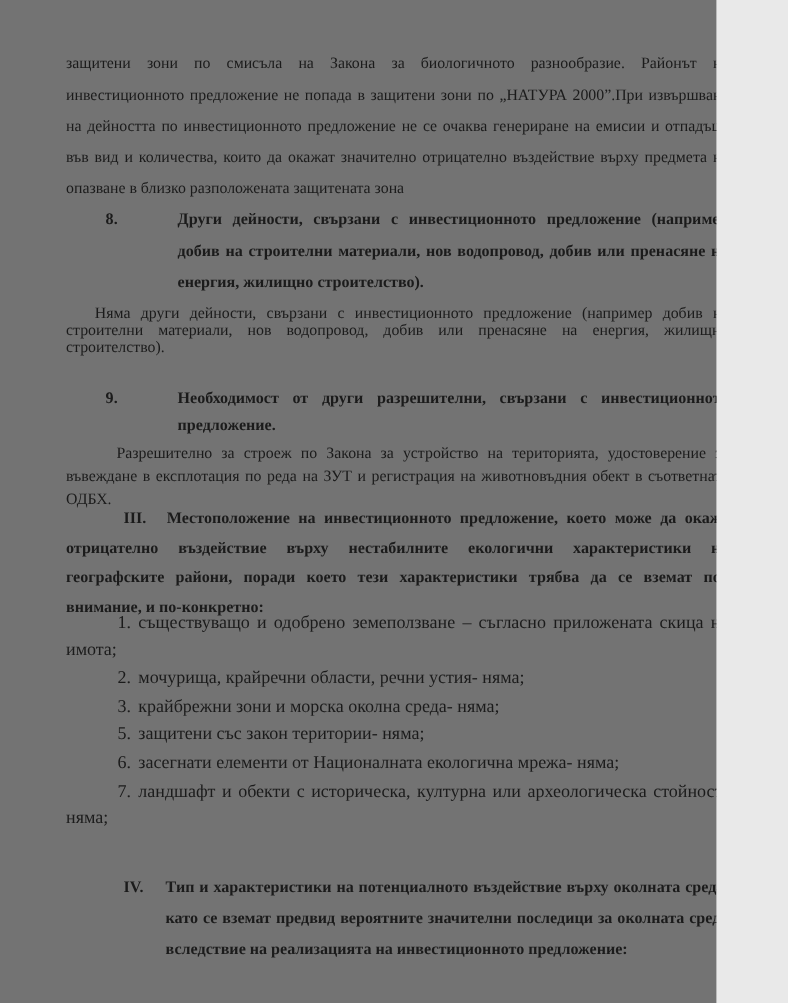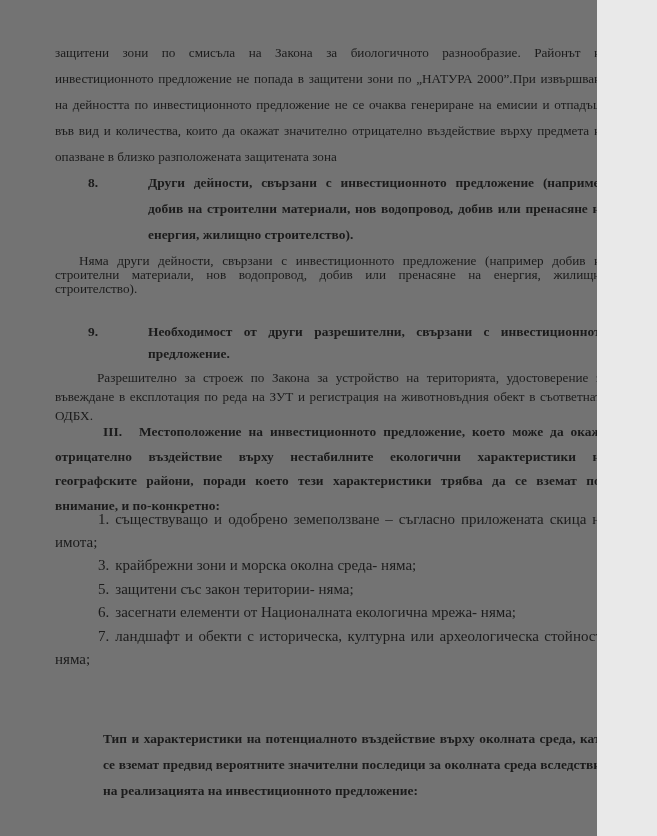"2. мочурища, крайречни области, речни" p.loc-item { html: none -> <p> <span>2.</span><span>мочурища, крайречни области, речни устия- няма;</span> </p> }
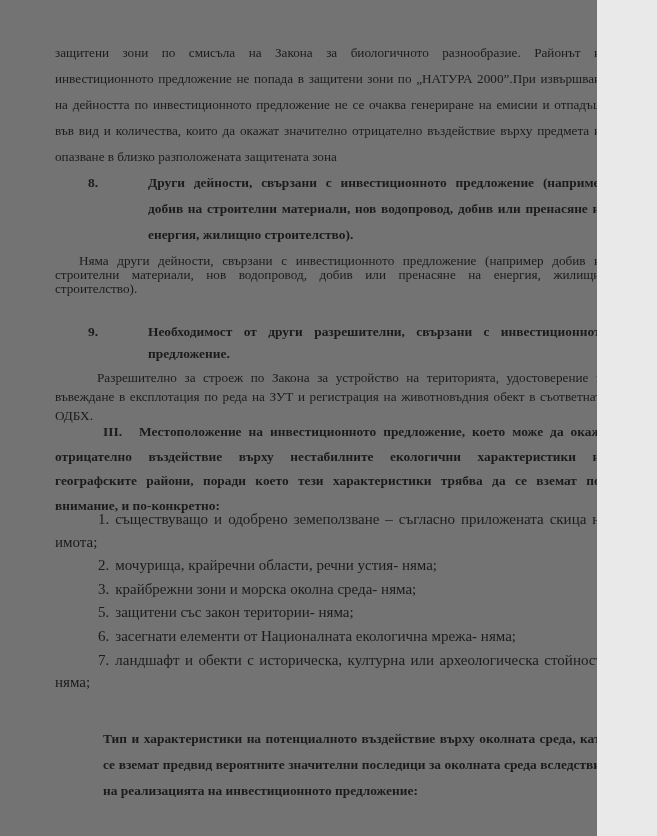"IV." span.nh-num { html: none -> <span>IV.</span> }
